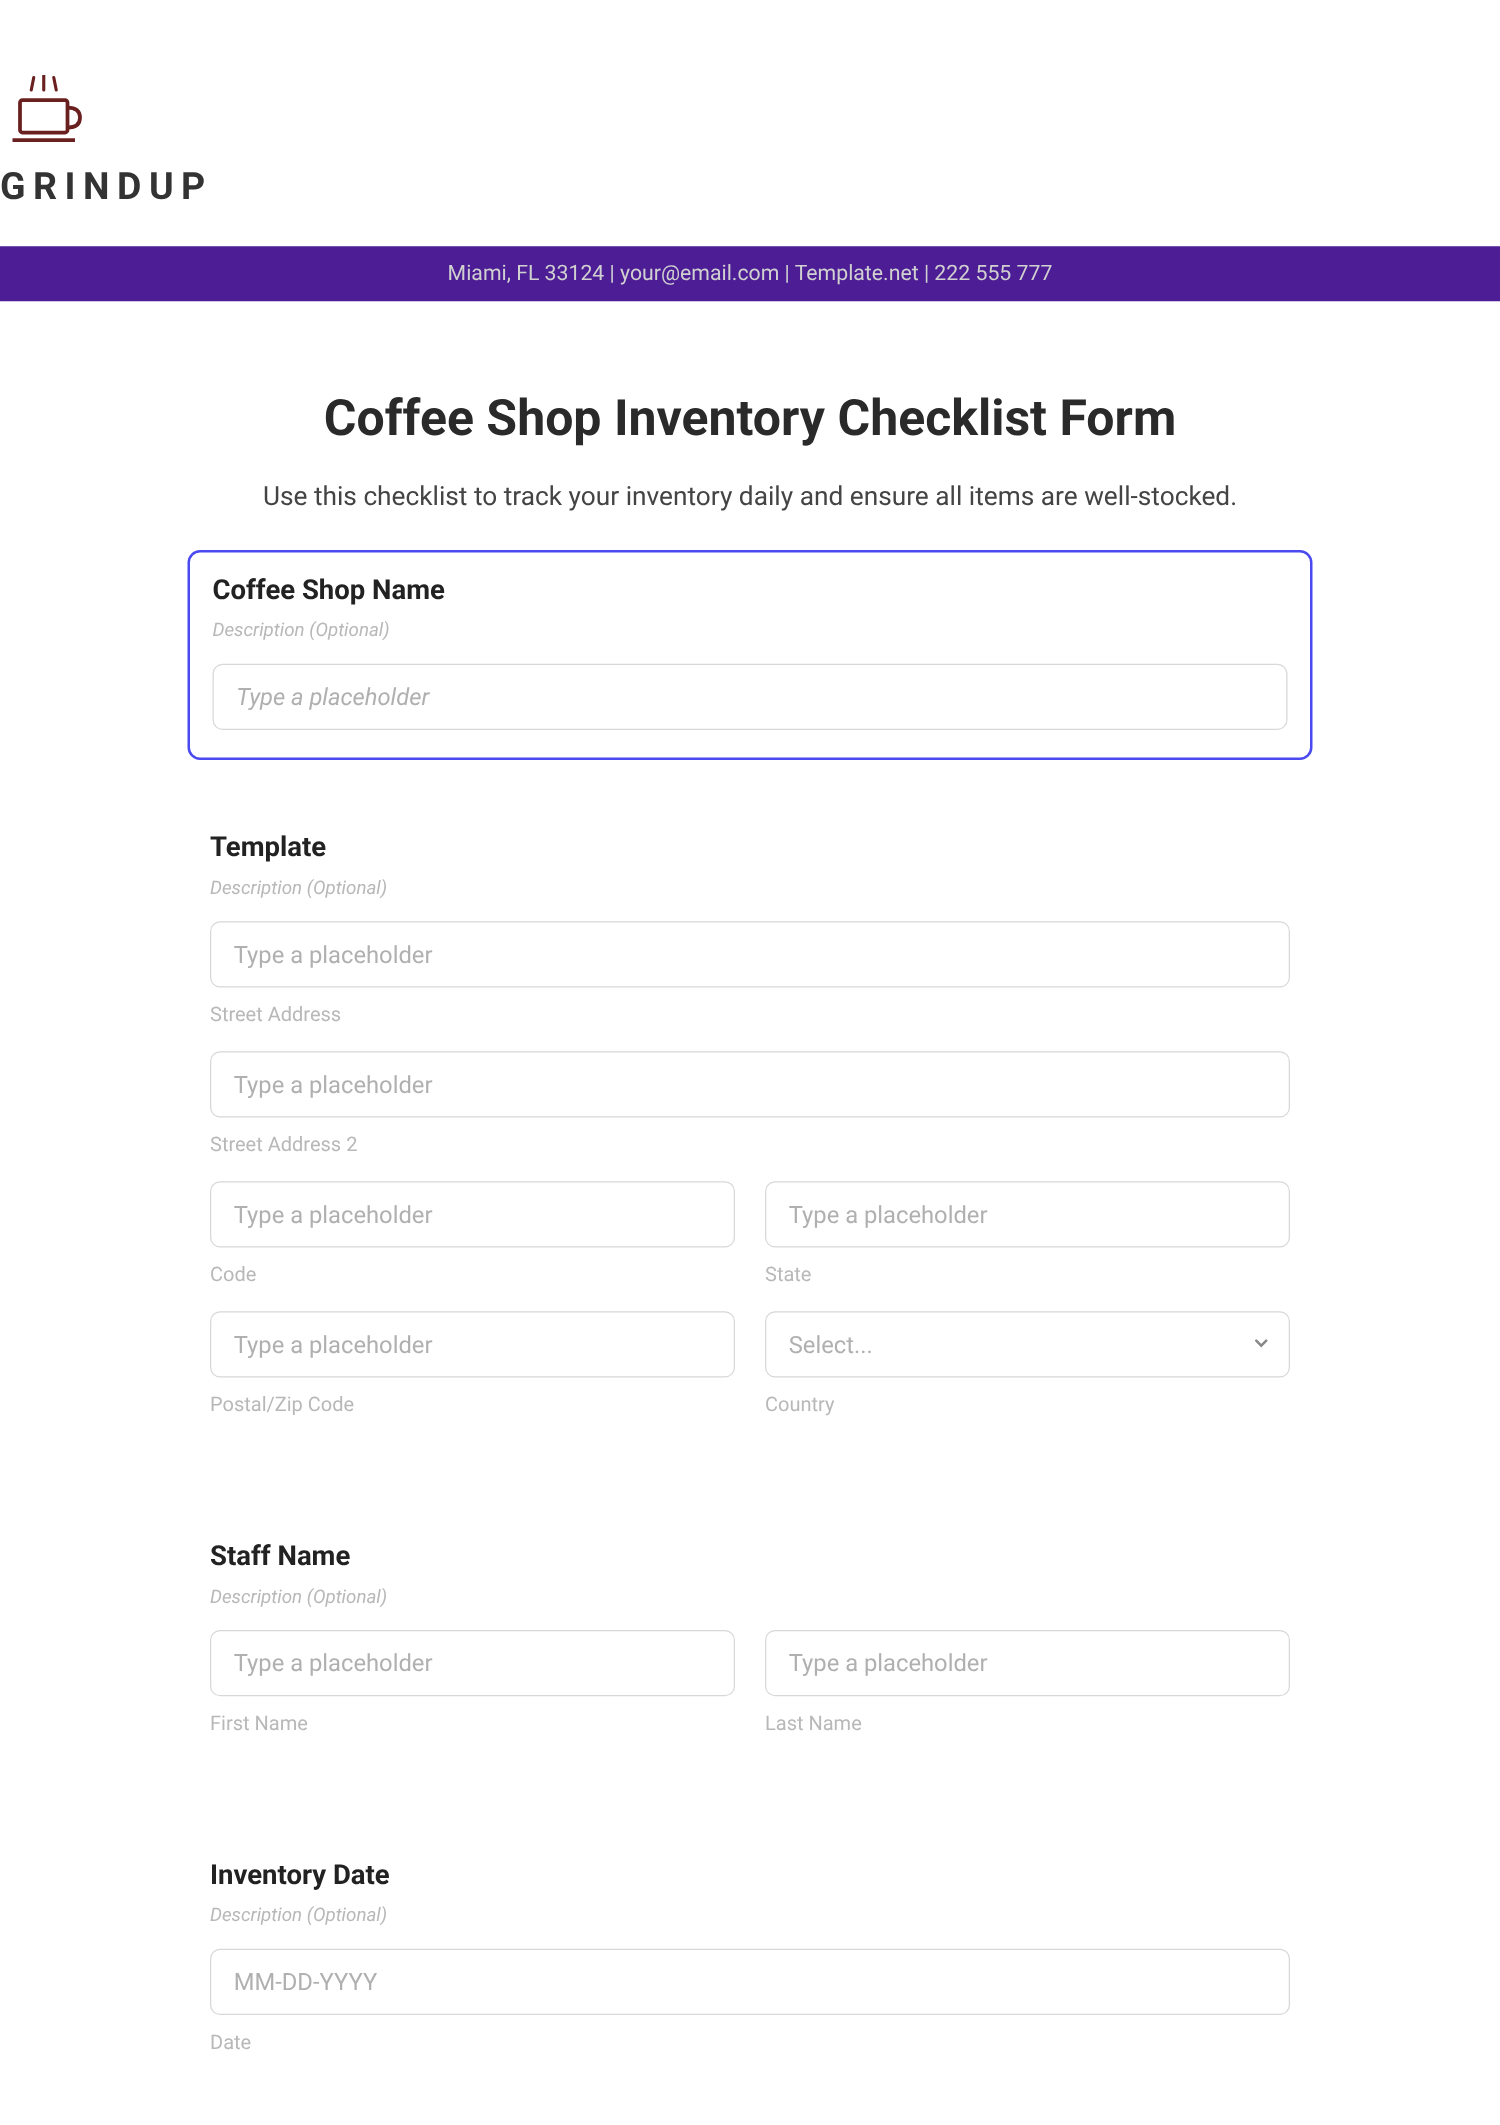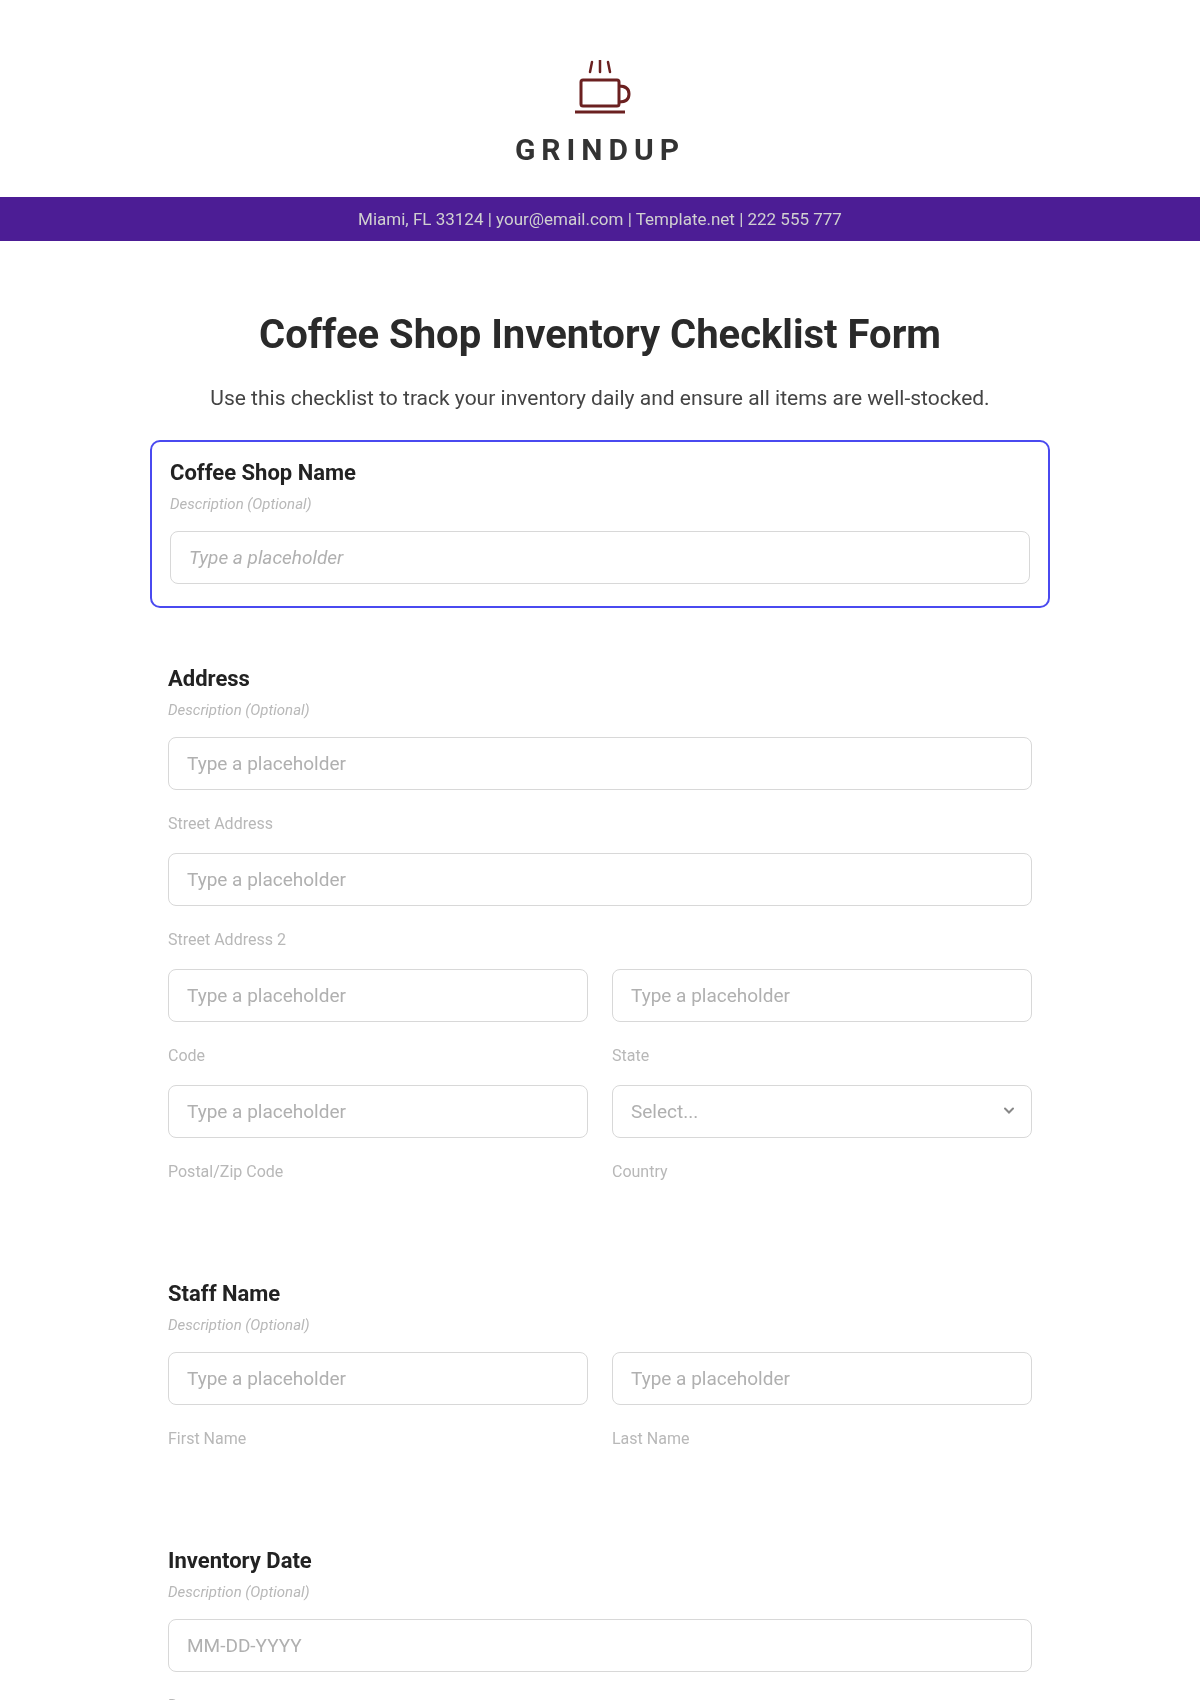"GRINDUP" .logo-section { text-align: center -> none }
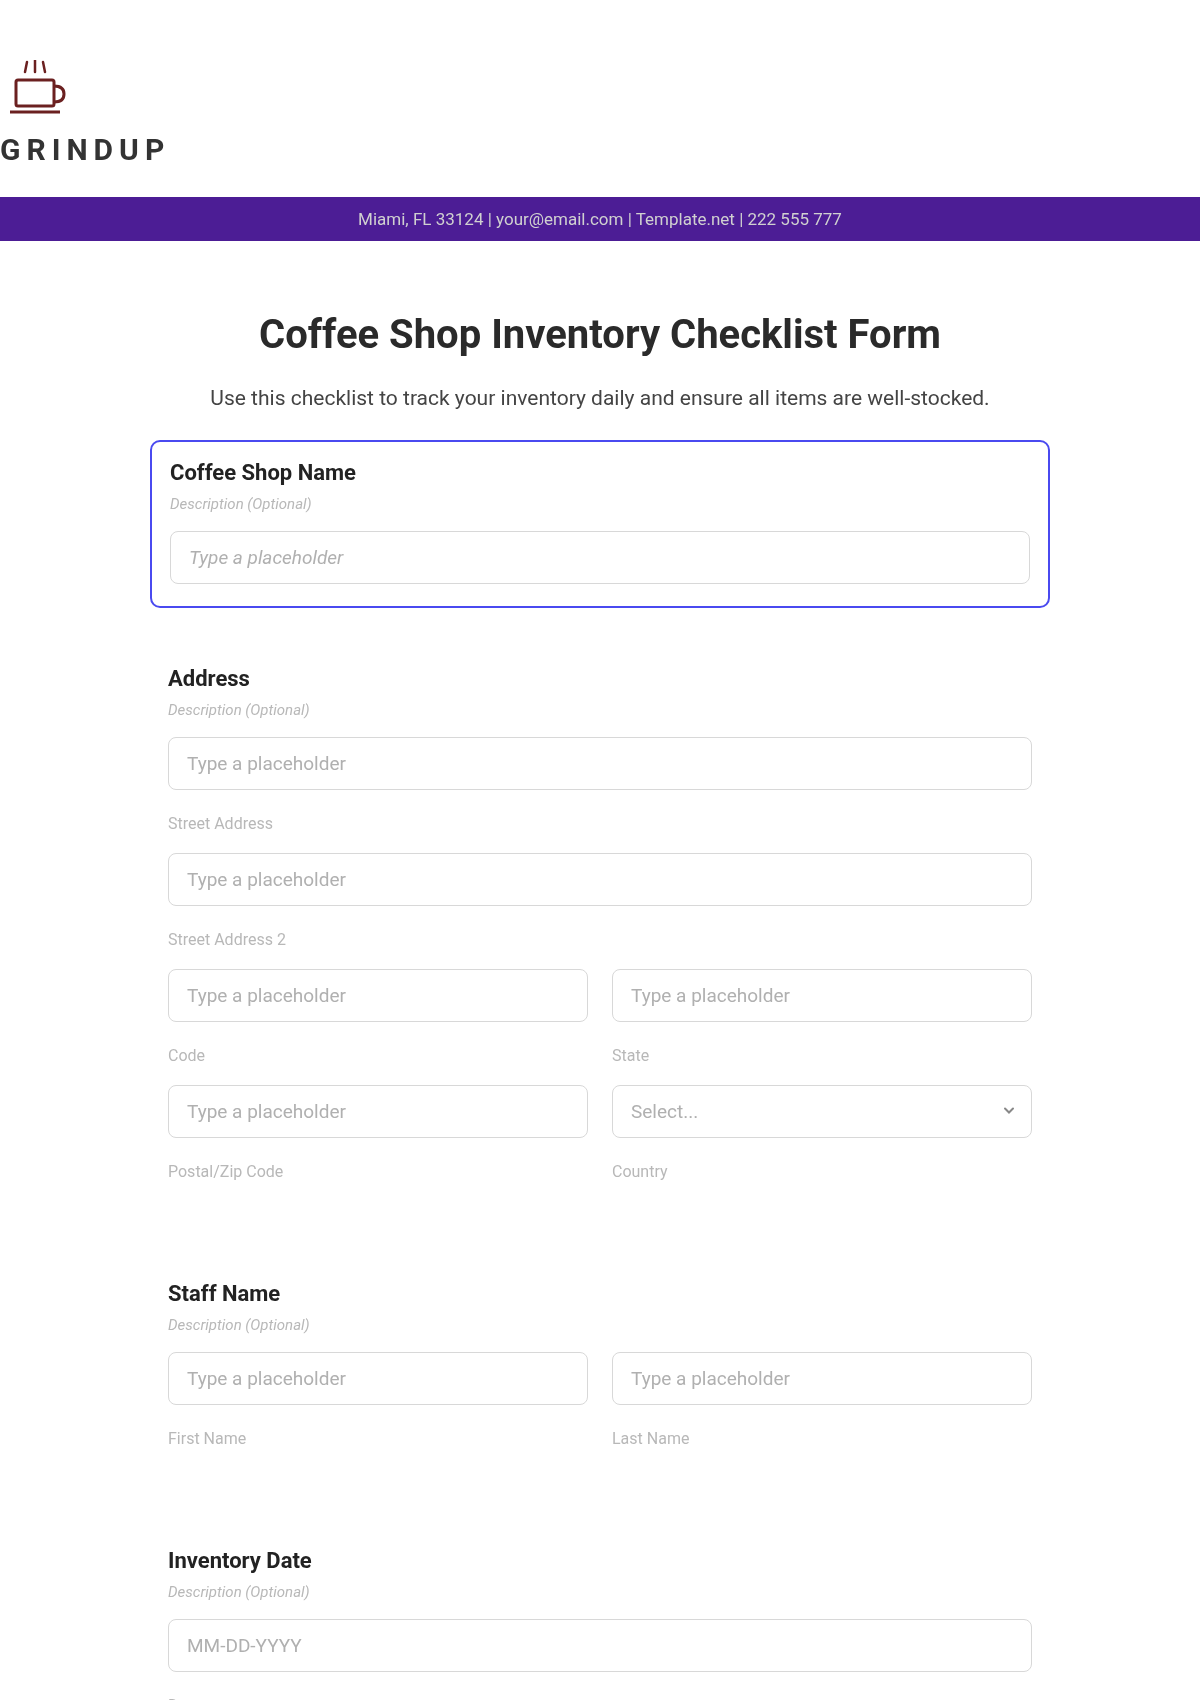"Address" div.section-label { text: Address -> Template }
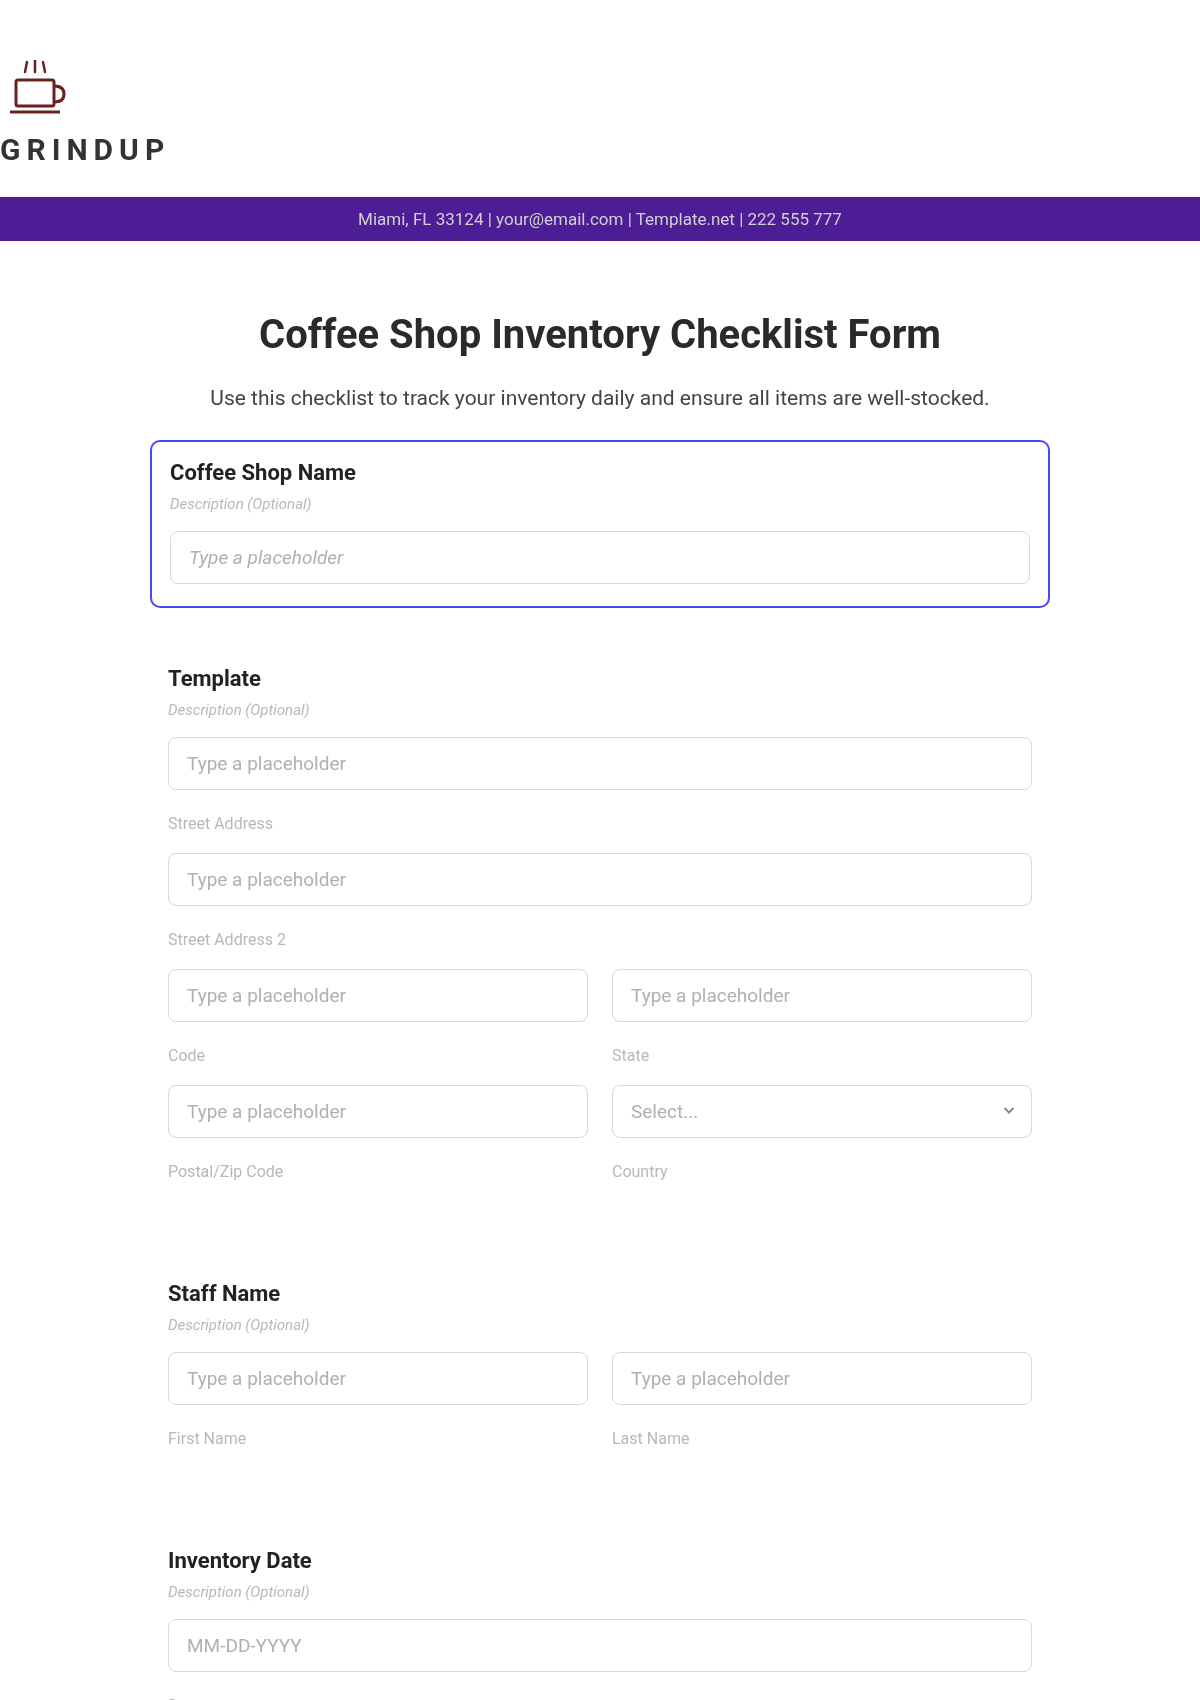"Street Address" .sub-label { margin-top: 24px -> 12px }
